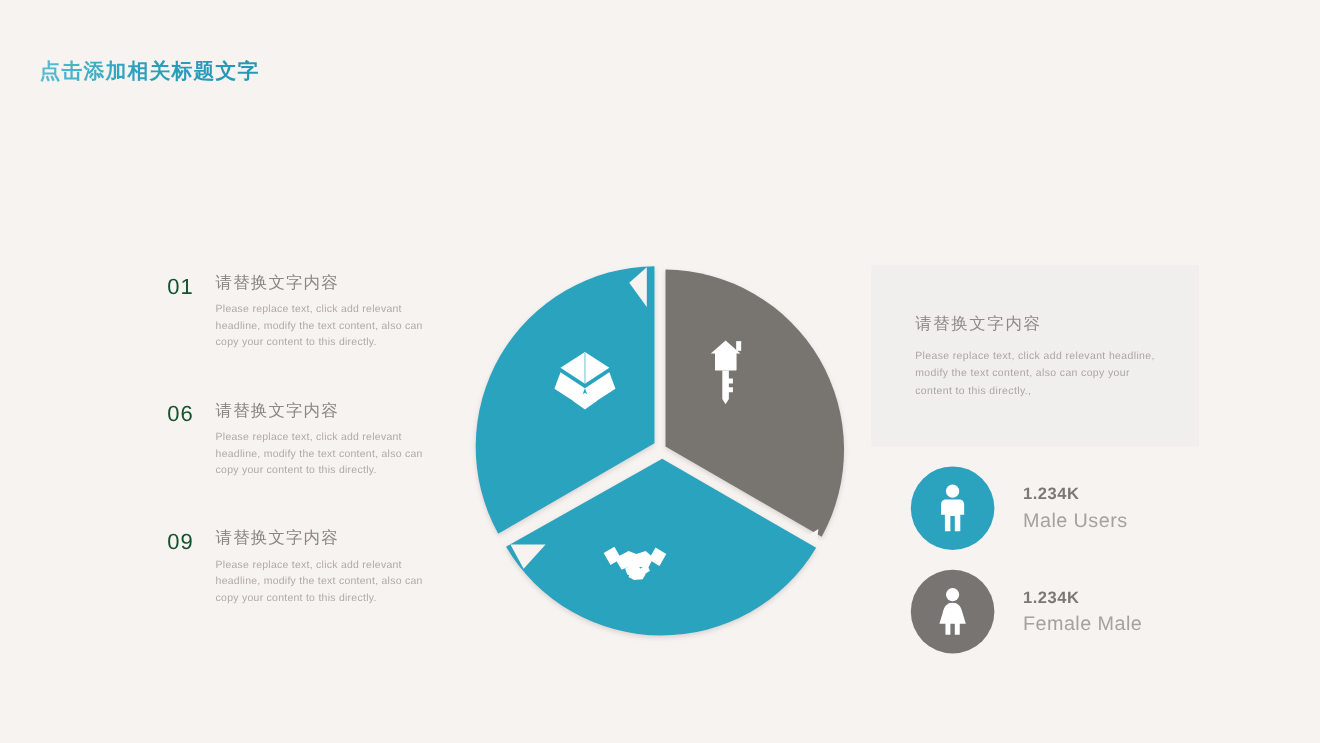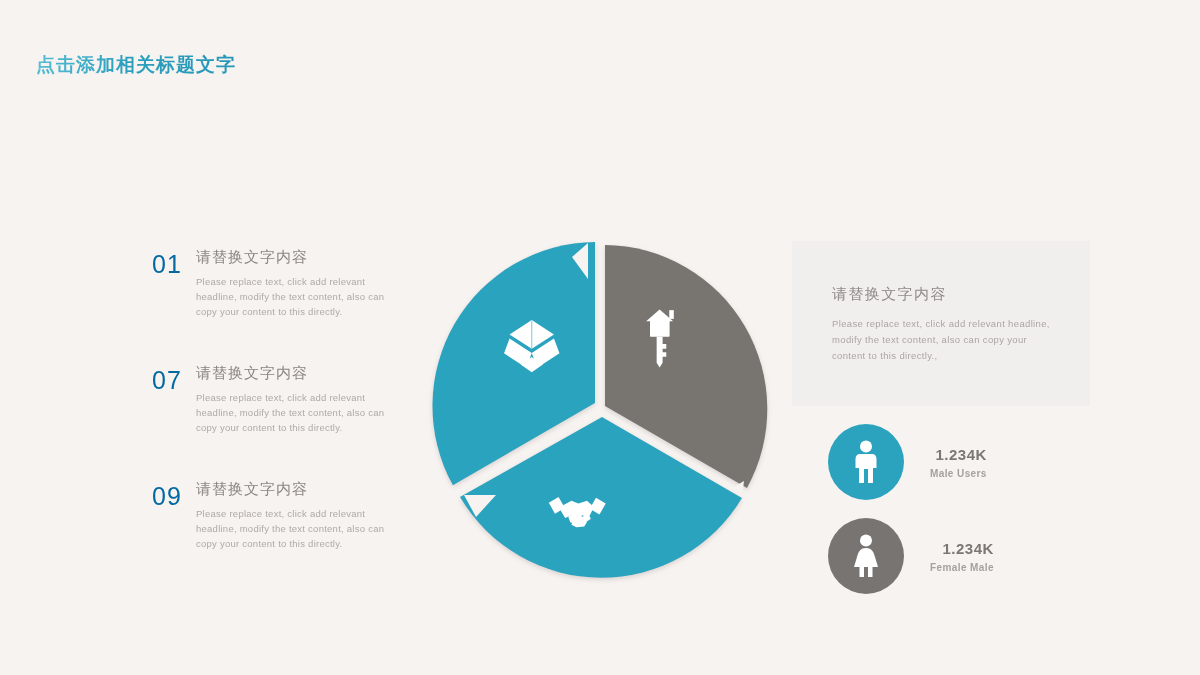"01" .item-number { color: #0369a1 -> #14532d; font-size: 25px -> 20px }
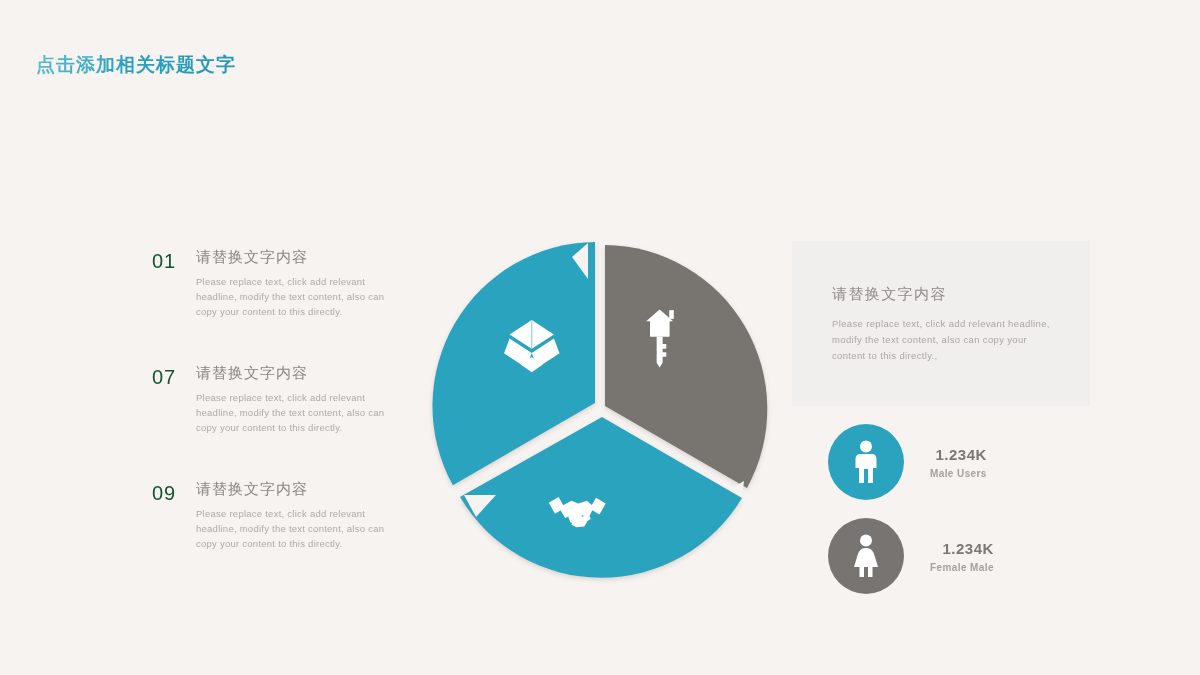"07" div.item-number { text: 07 -> 06 }
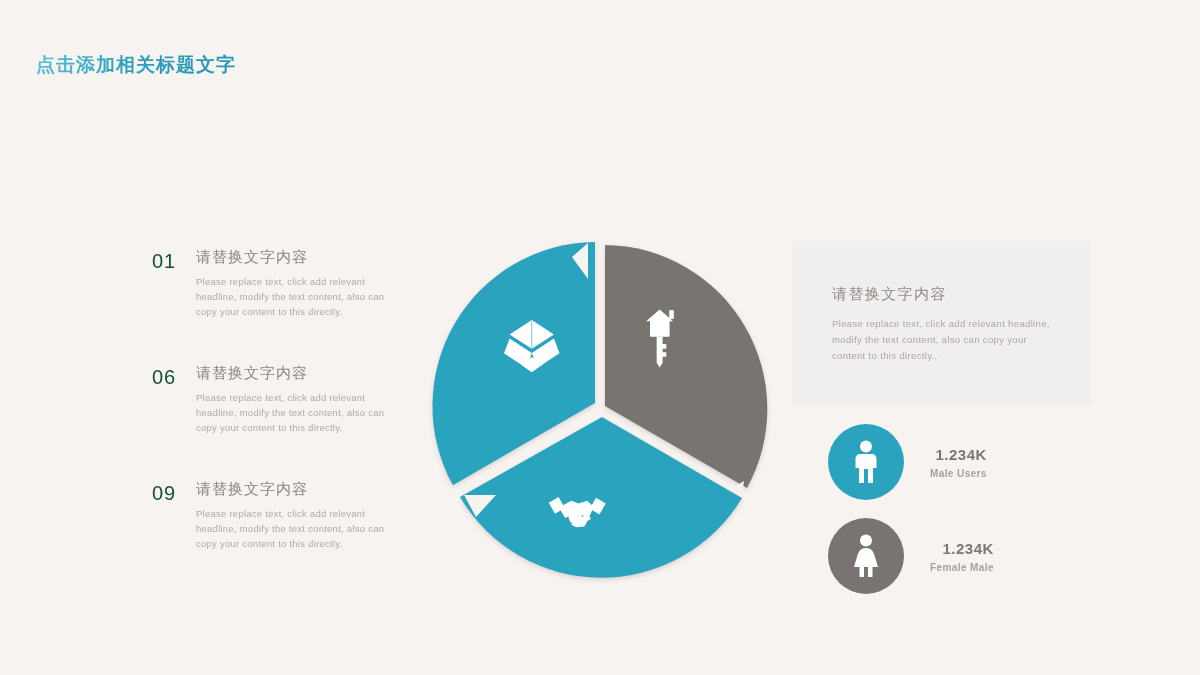"1.234K" .stat-row { text-align: right -> none }
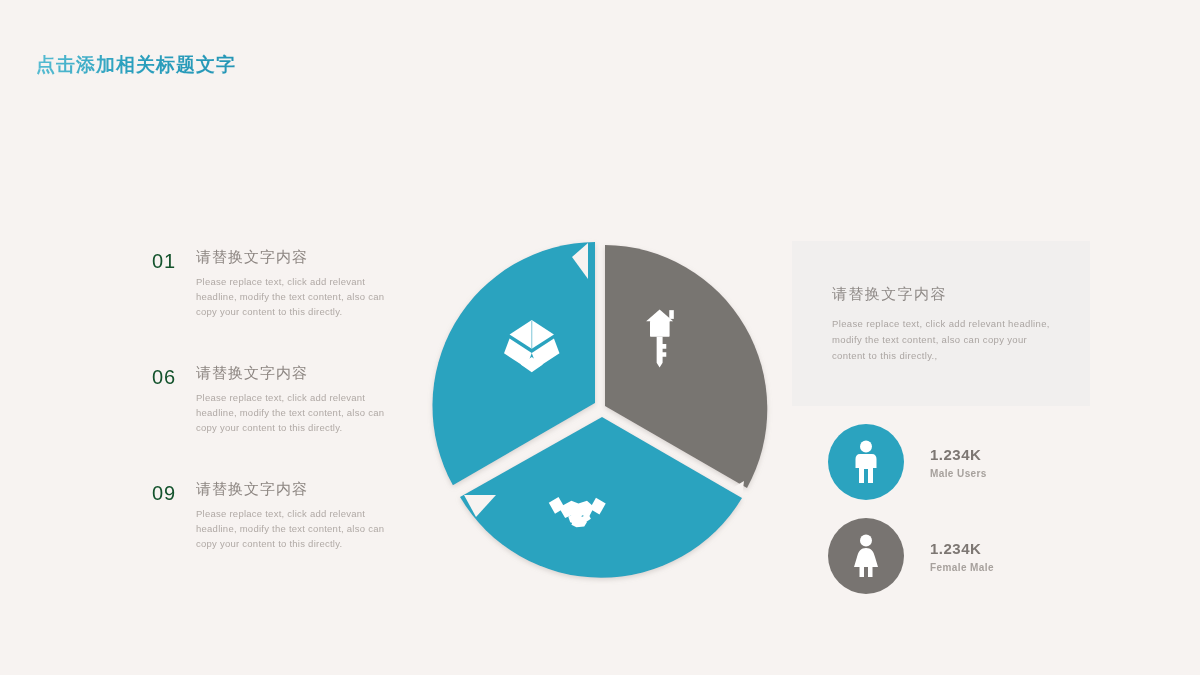"Male Users" .stat-label { font-size: 10px -> 18px; font-weight: bold -> none }
